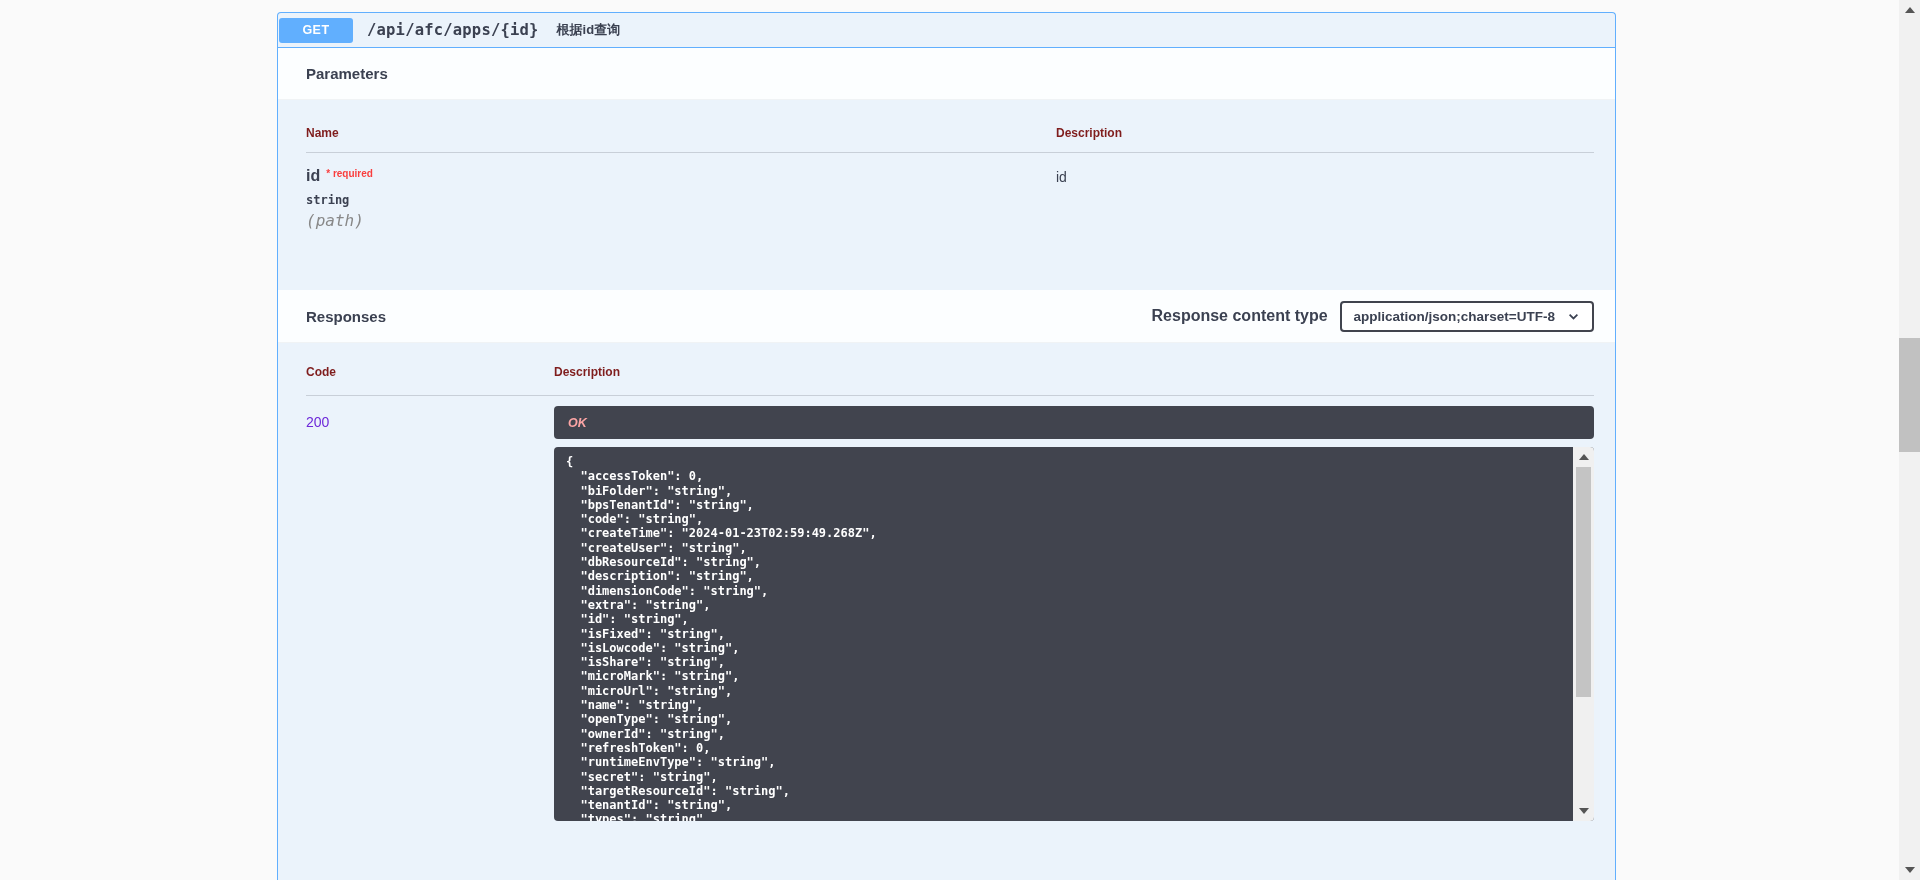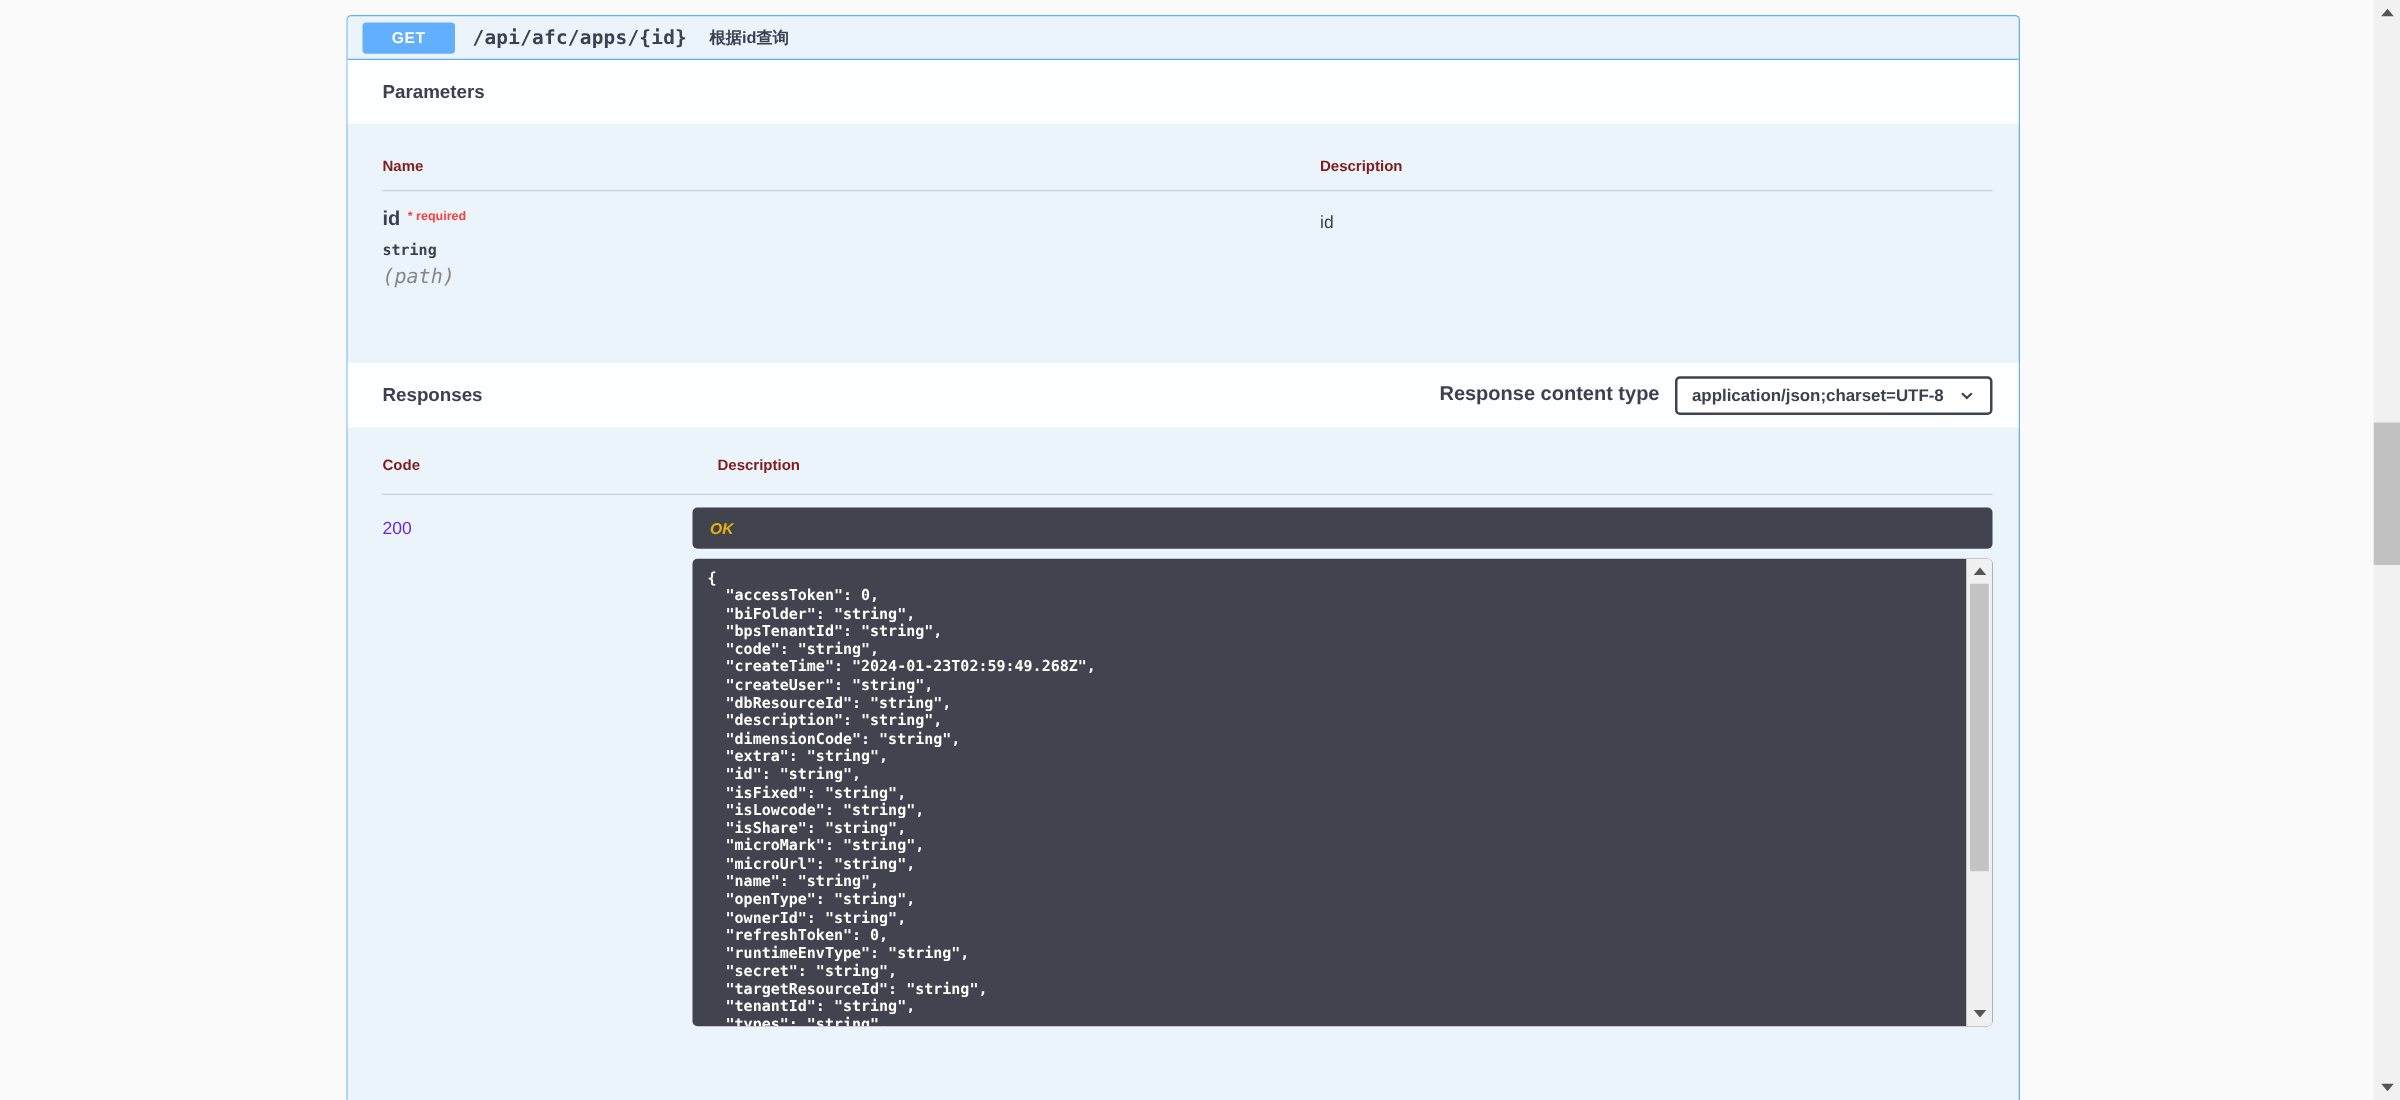"GET" .summary { padding-left: 12px -> 1px }
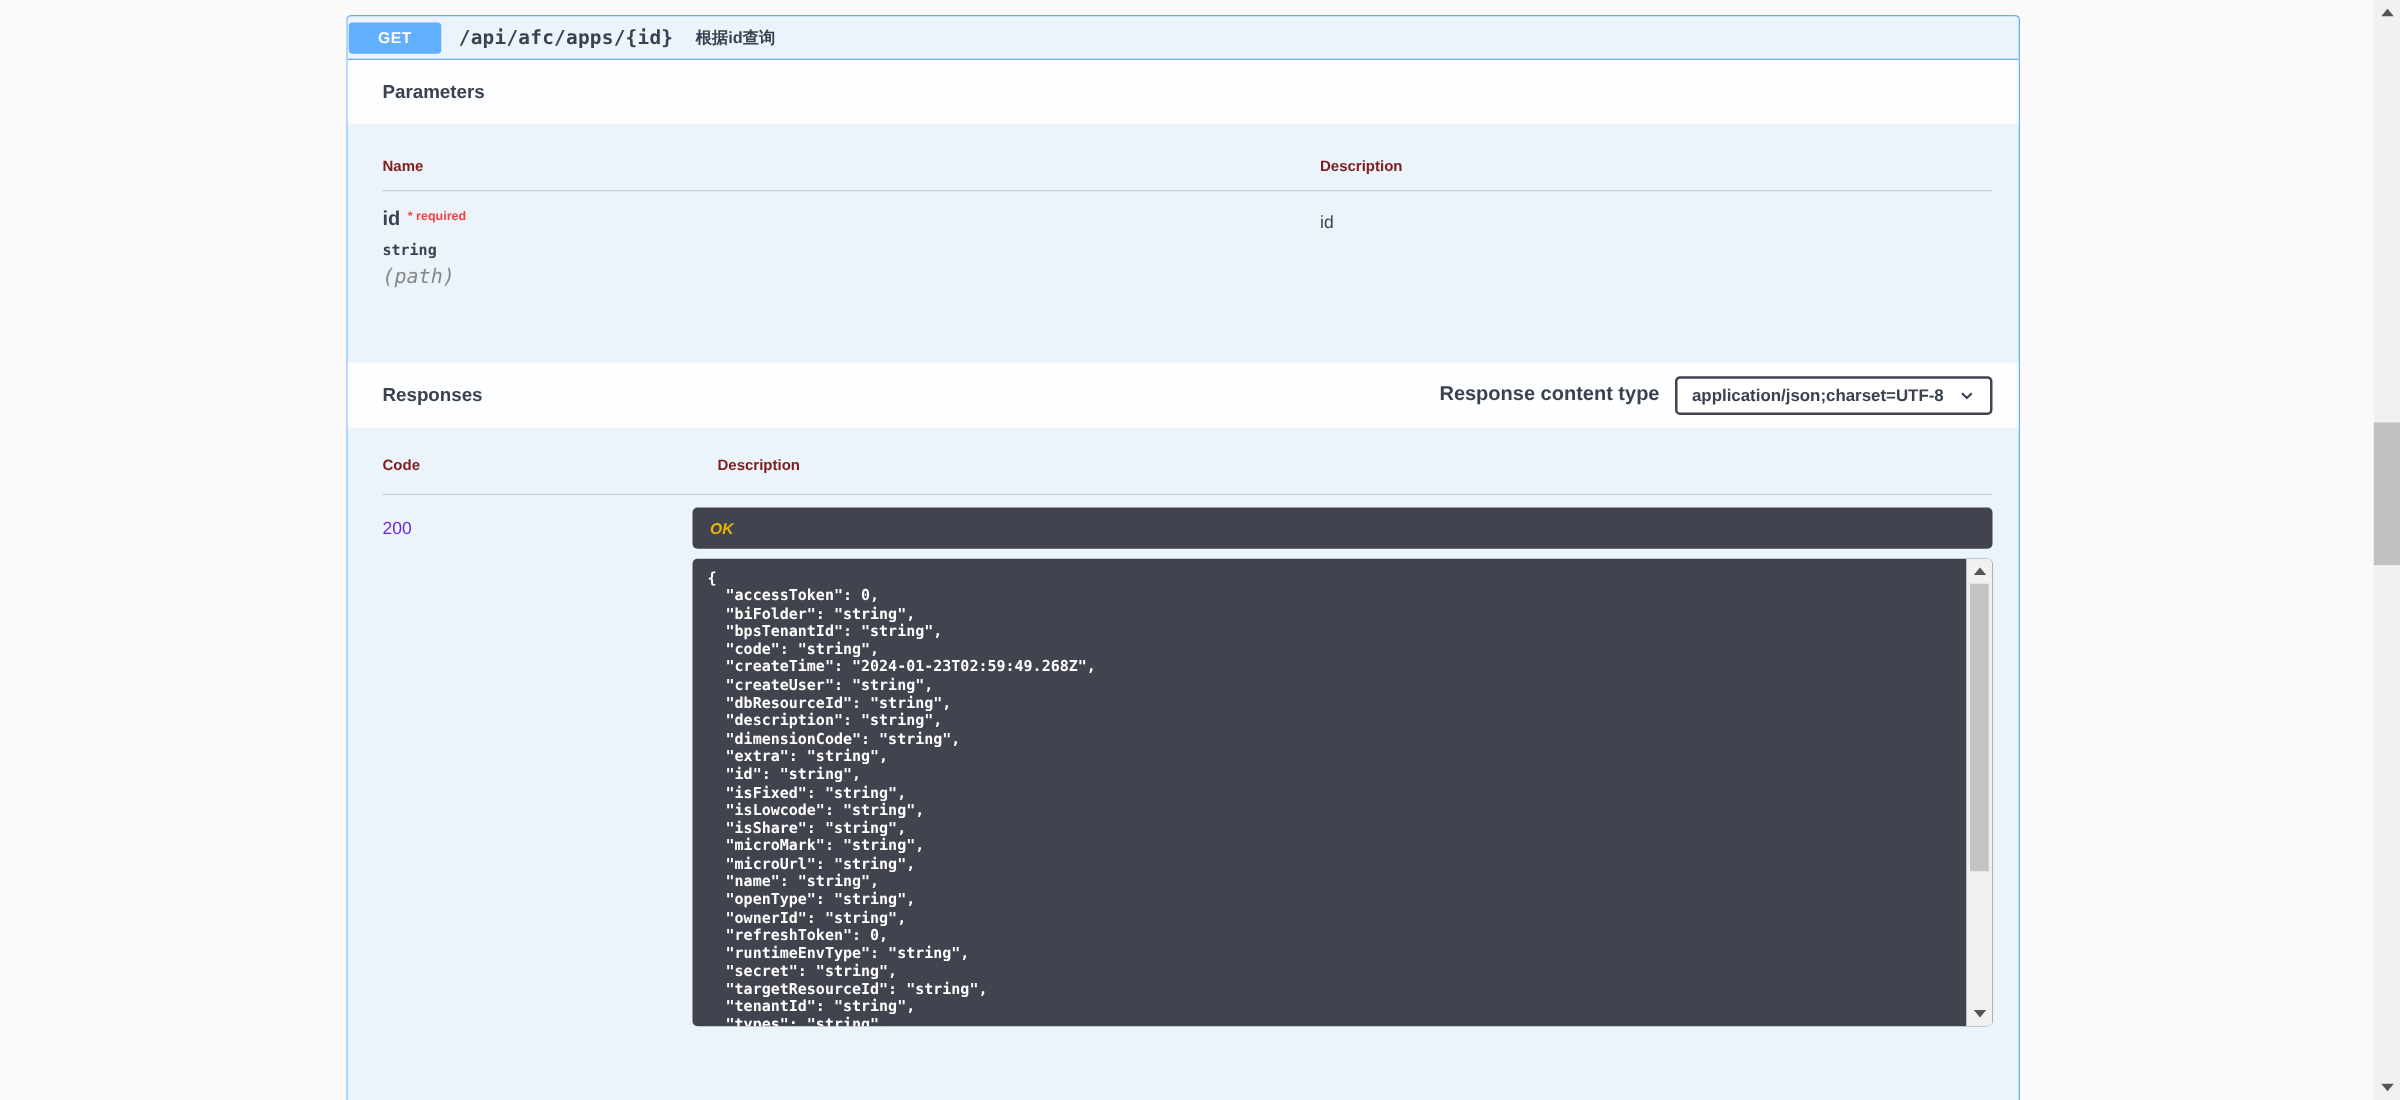"Code" .responses-body .thead { gap: 20px -> none }
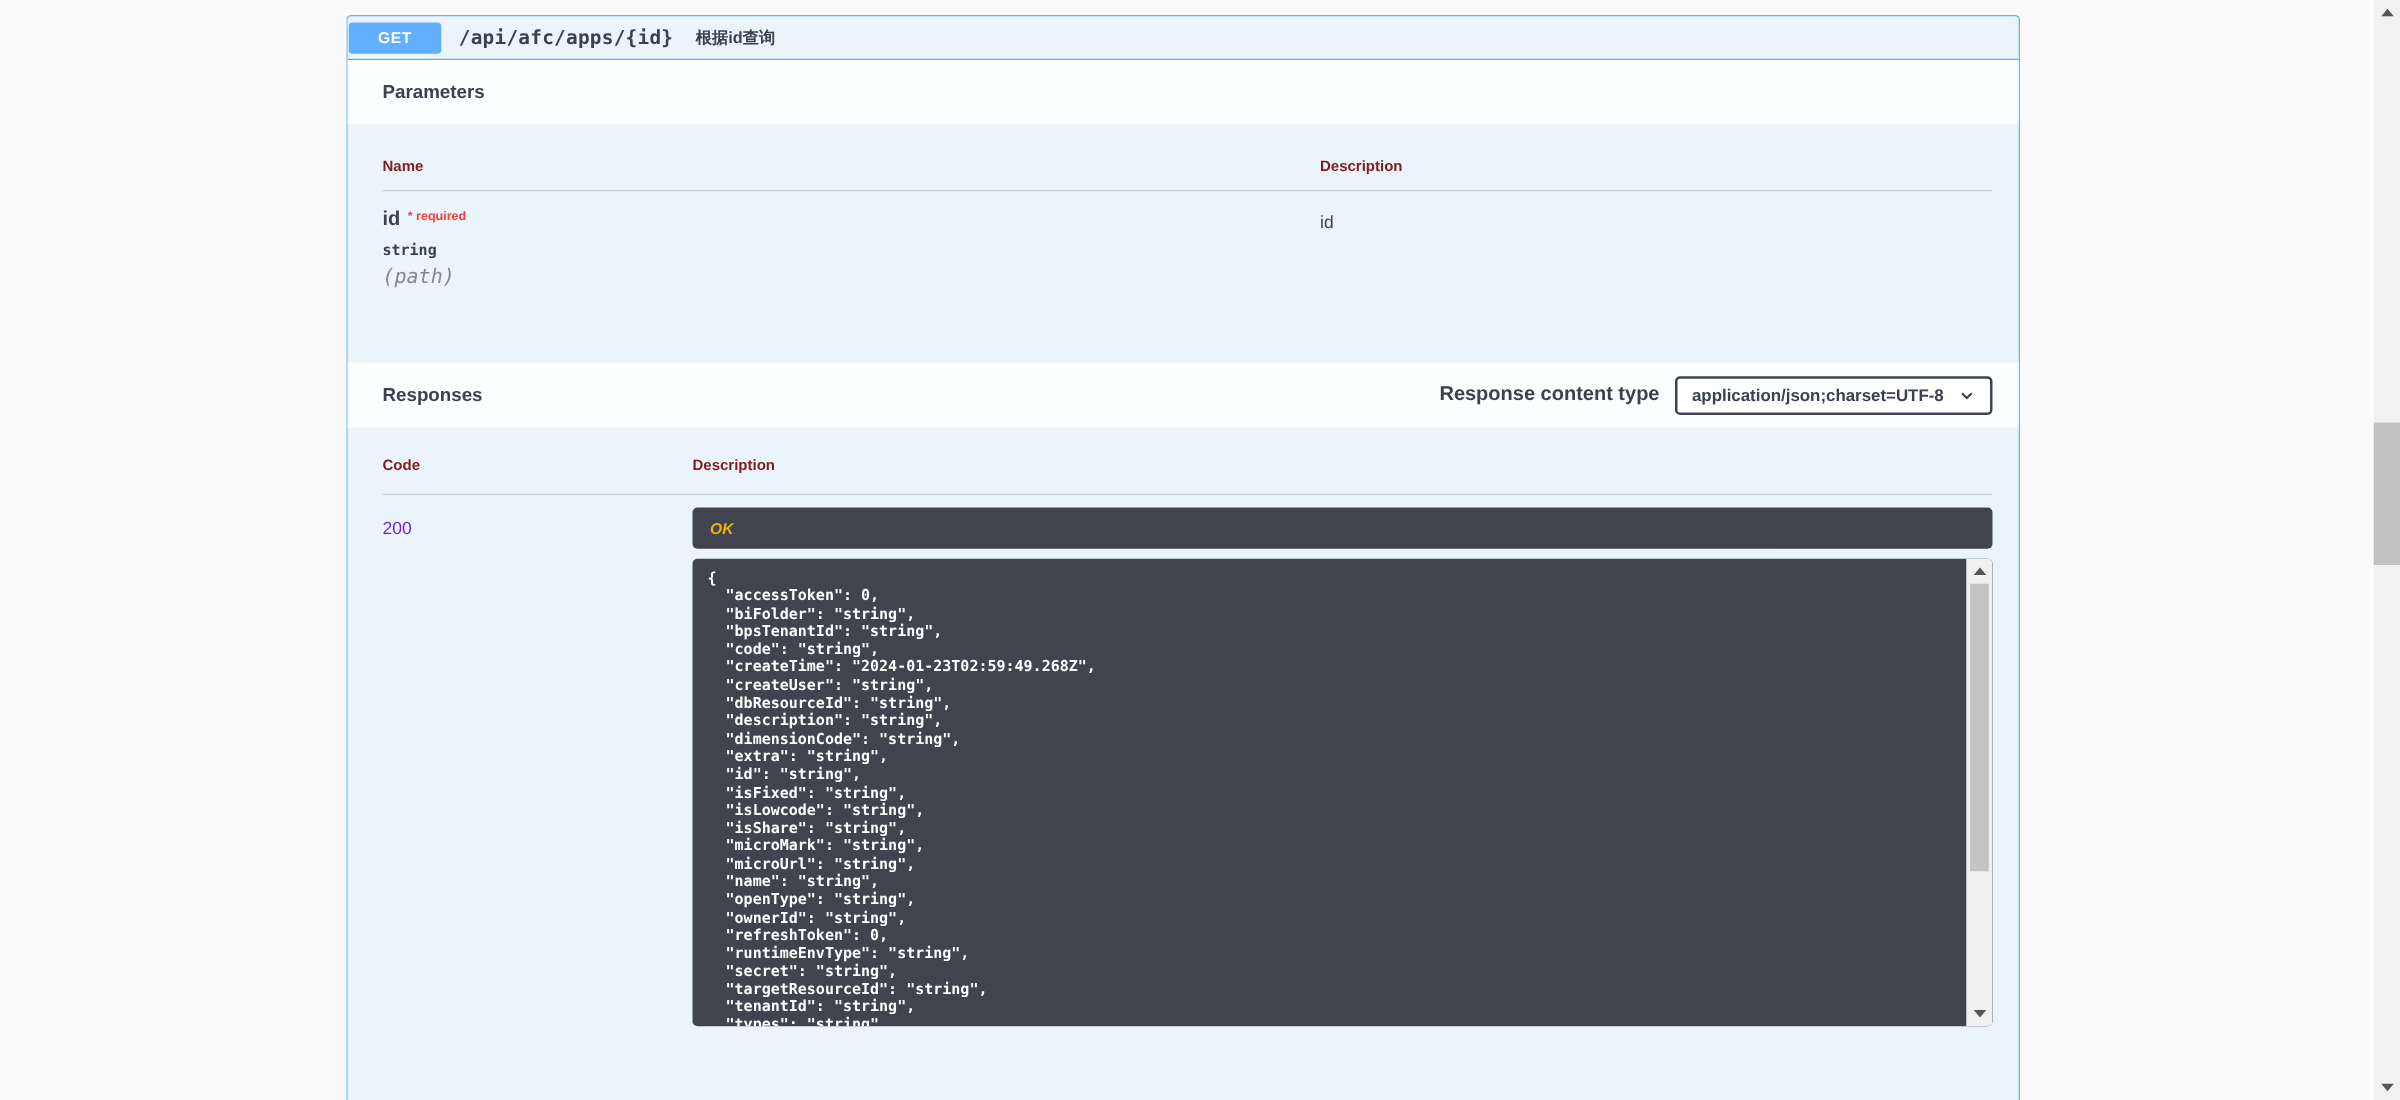"OK" .ok-box span { color: #eab308 -> #fca5a5 }
